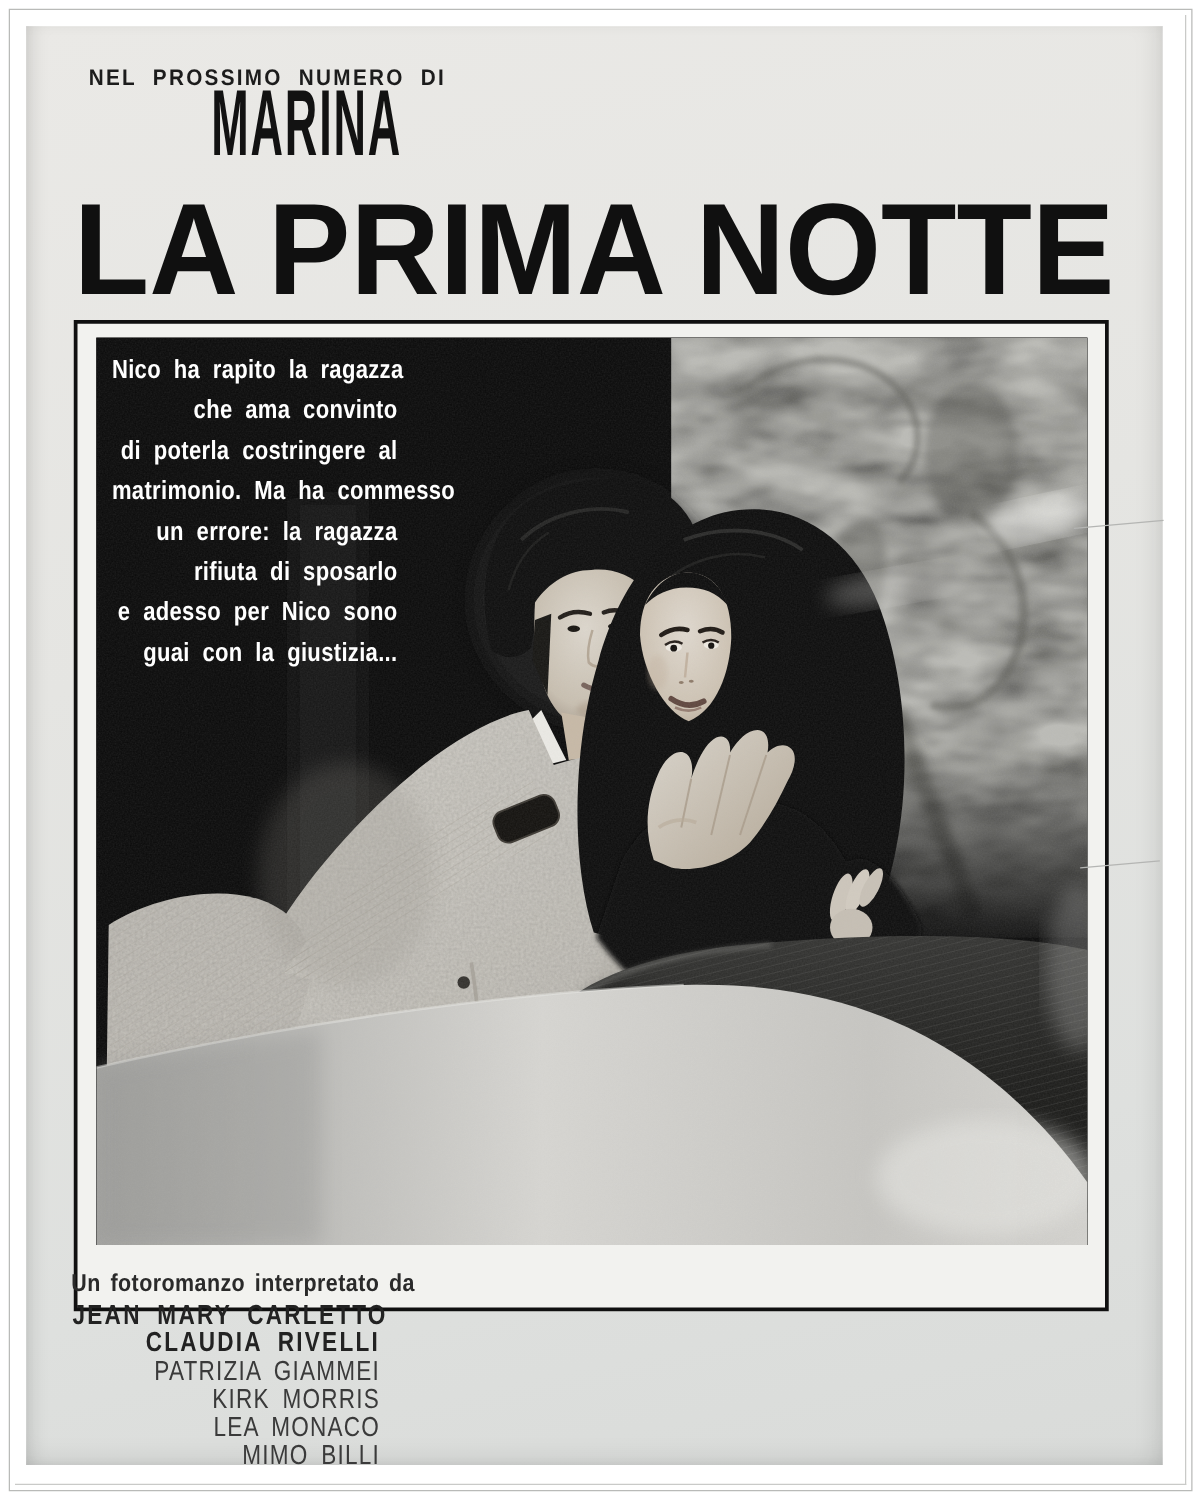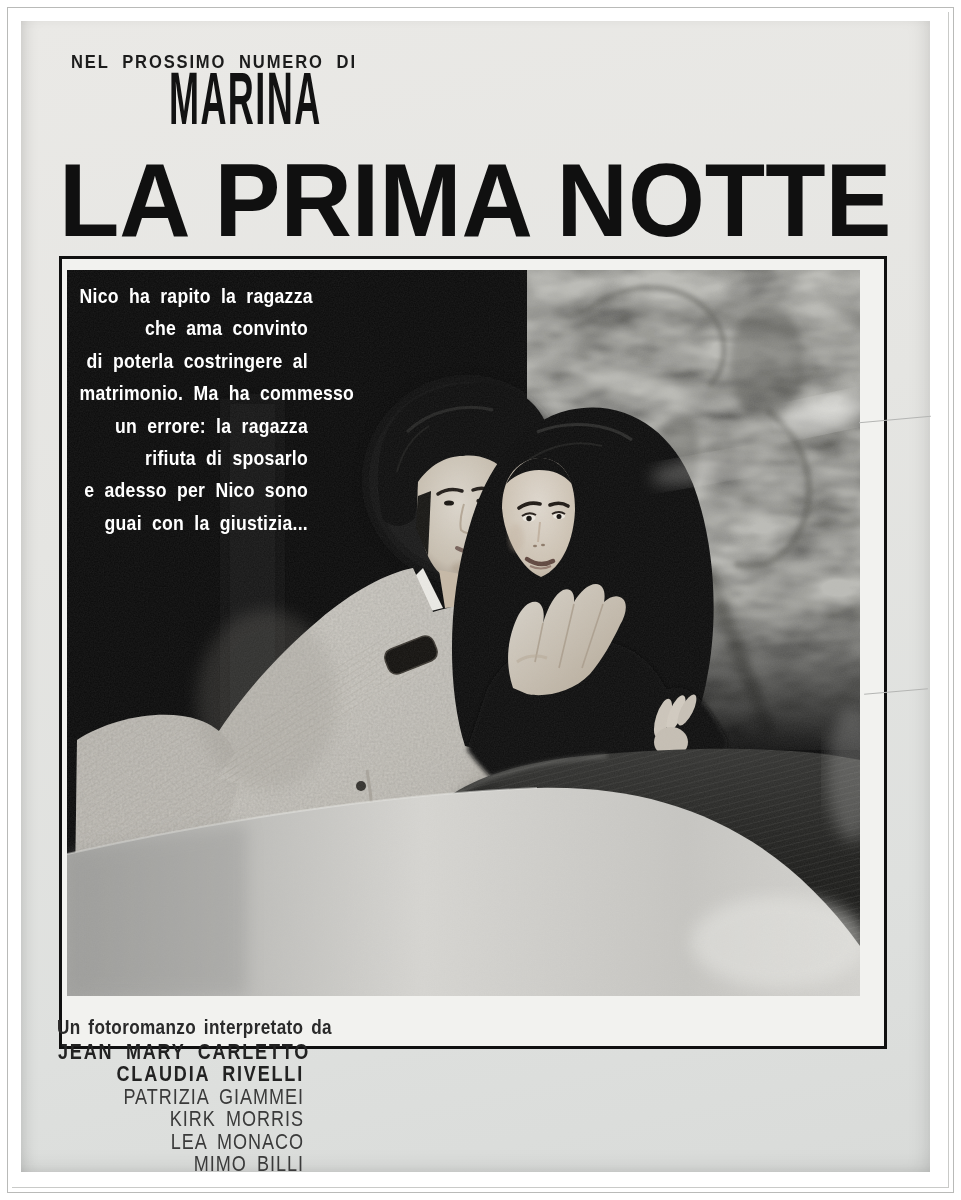"Nico ha rapito la ragazza" .photo { left: 46px -> 56px }
